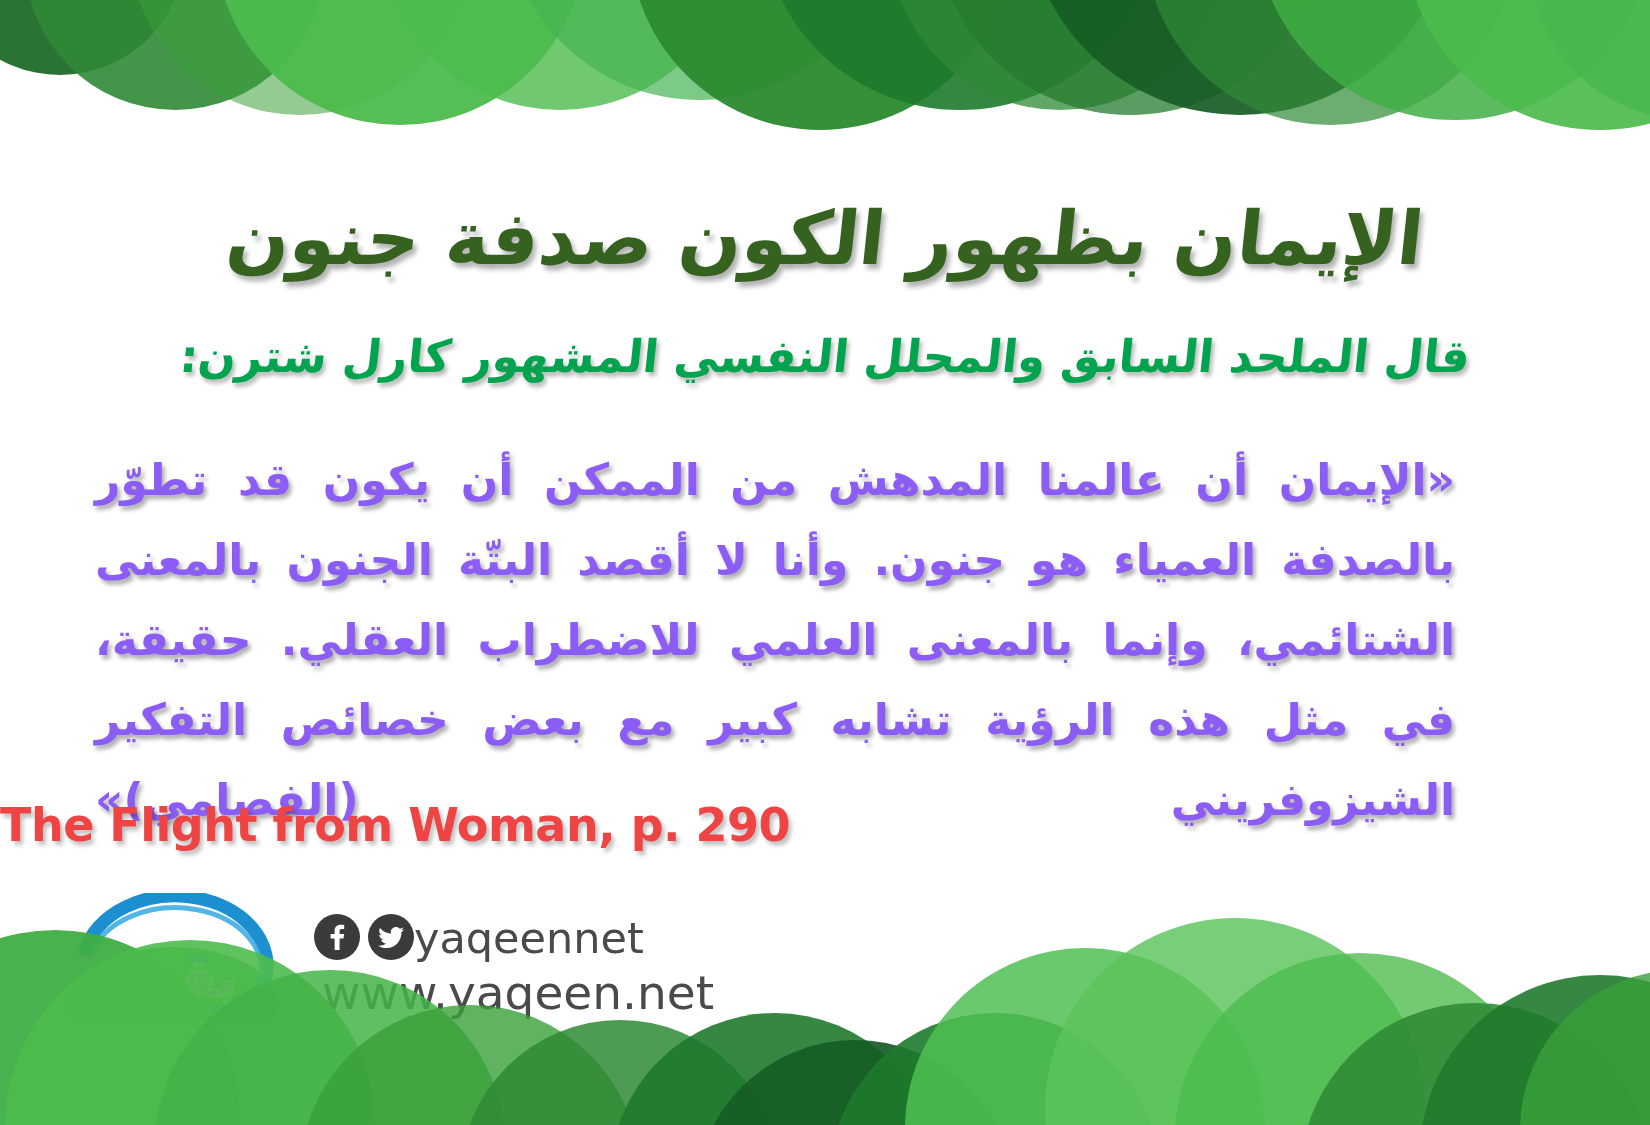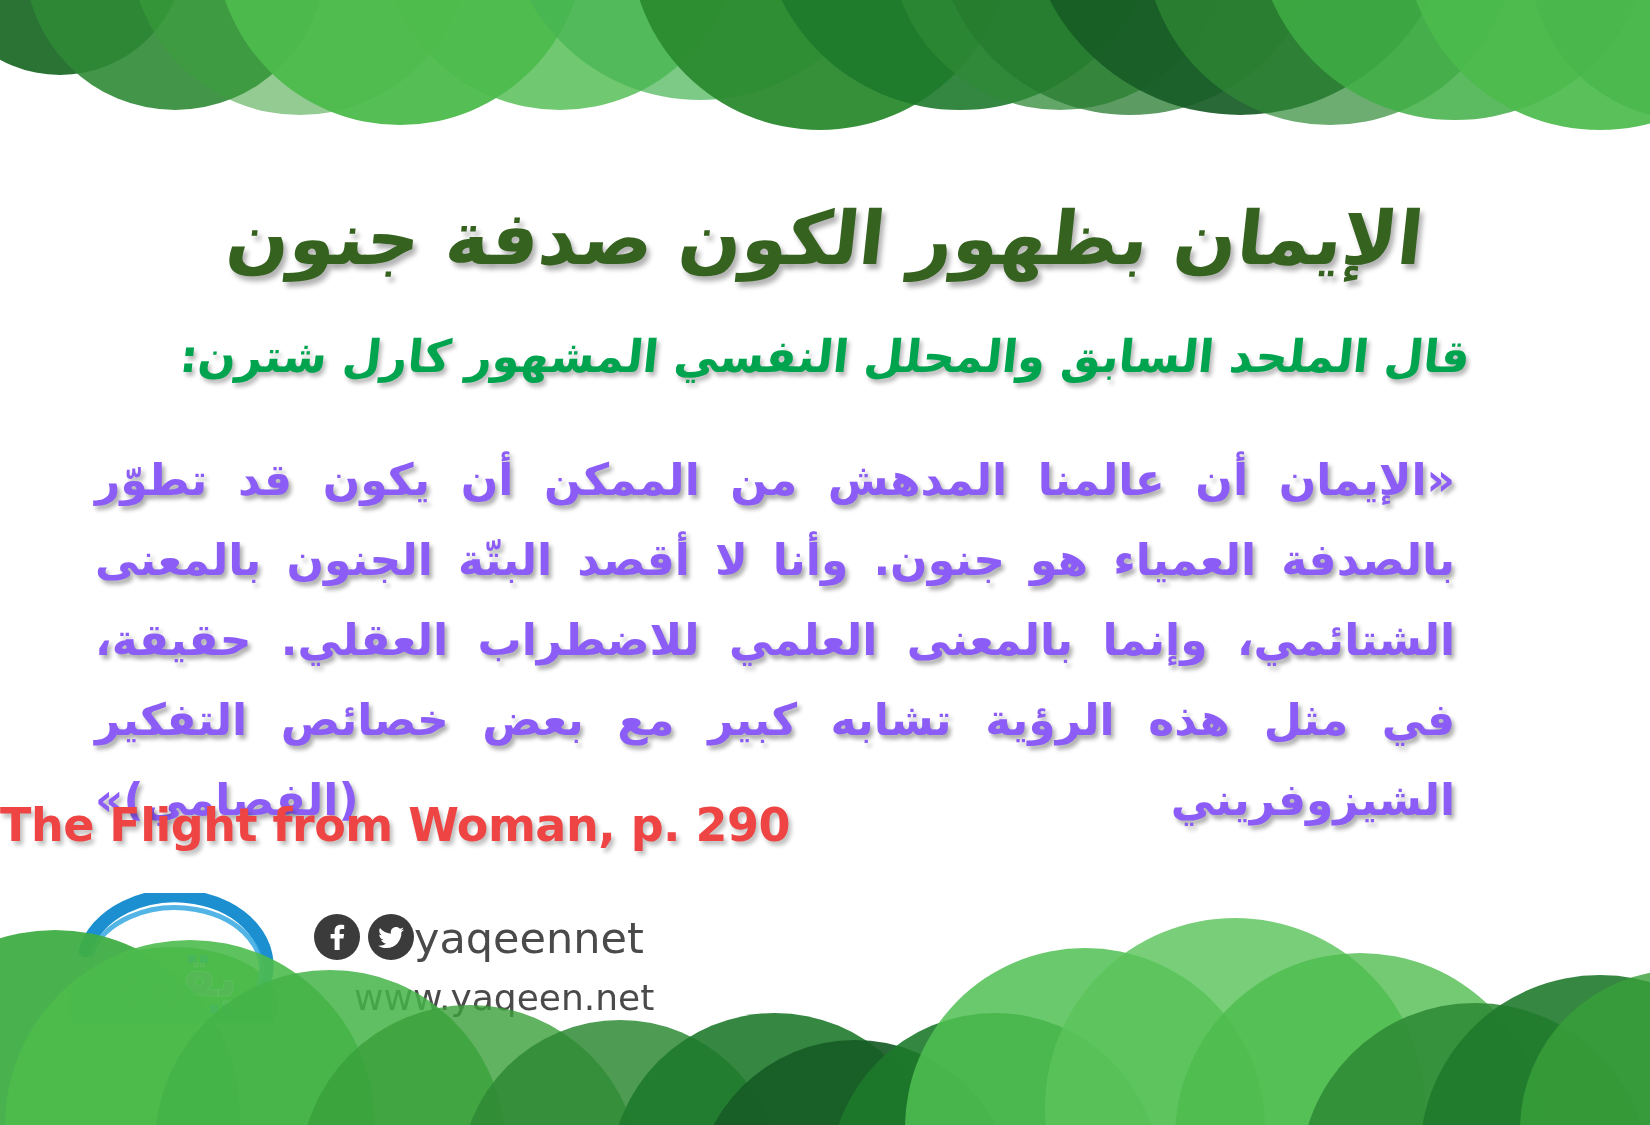"www.yaqeen.net" .url-text { font-size: 36px -> 47px; margin-left: 32px -> none }
